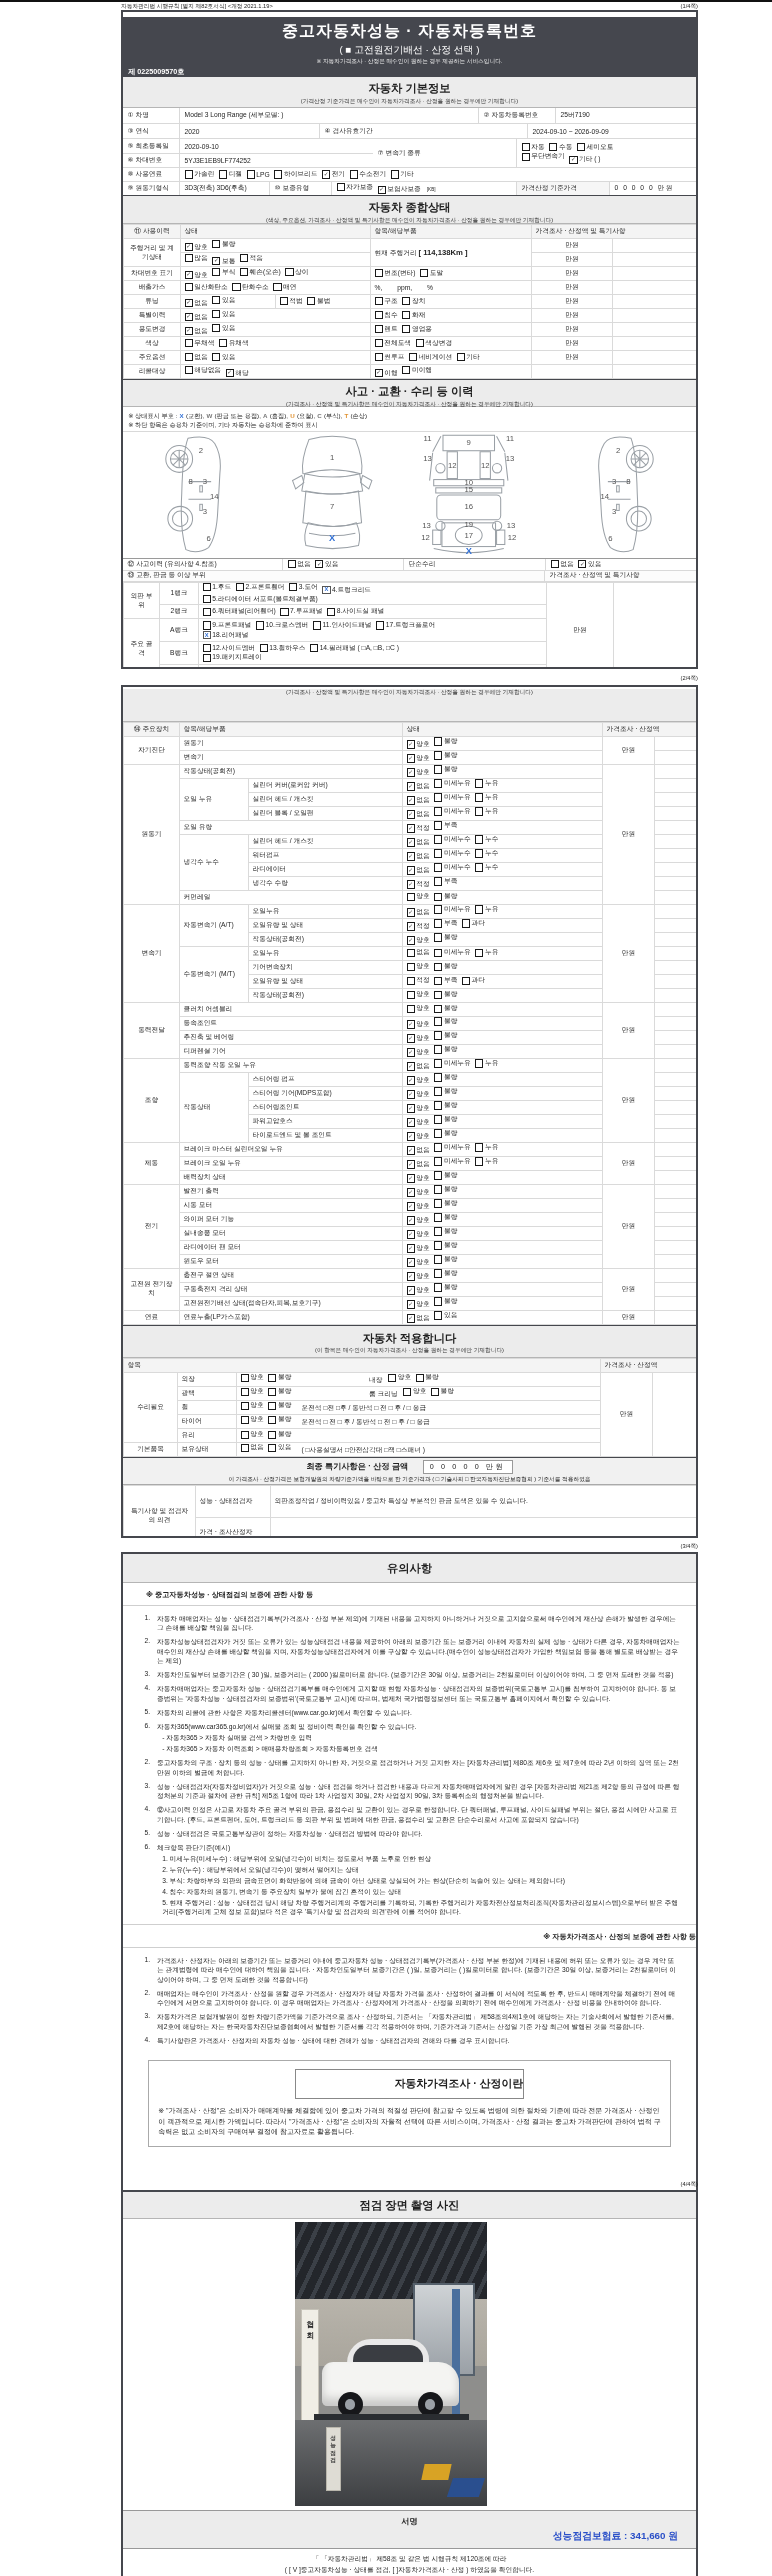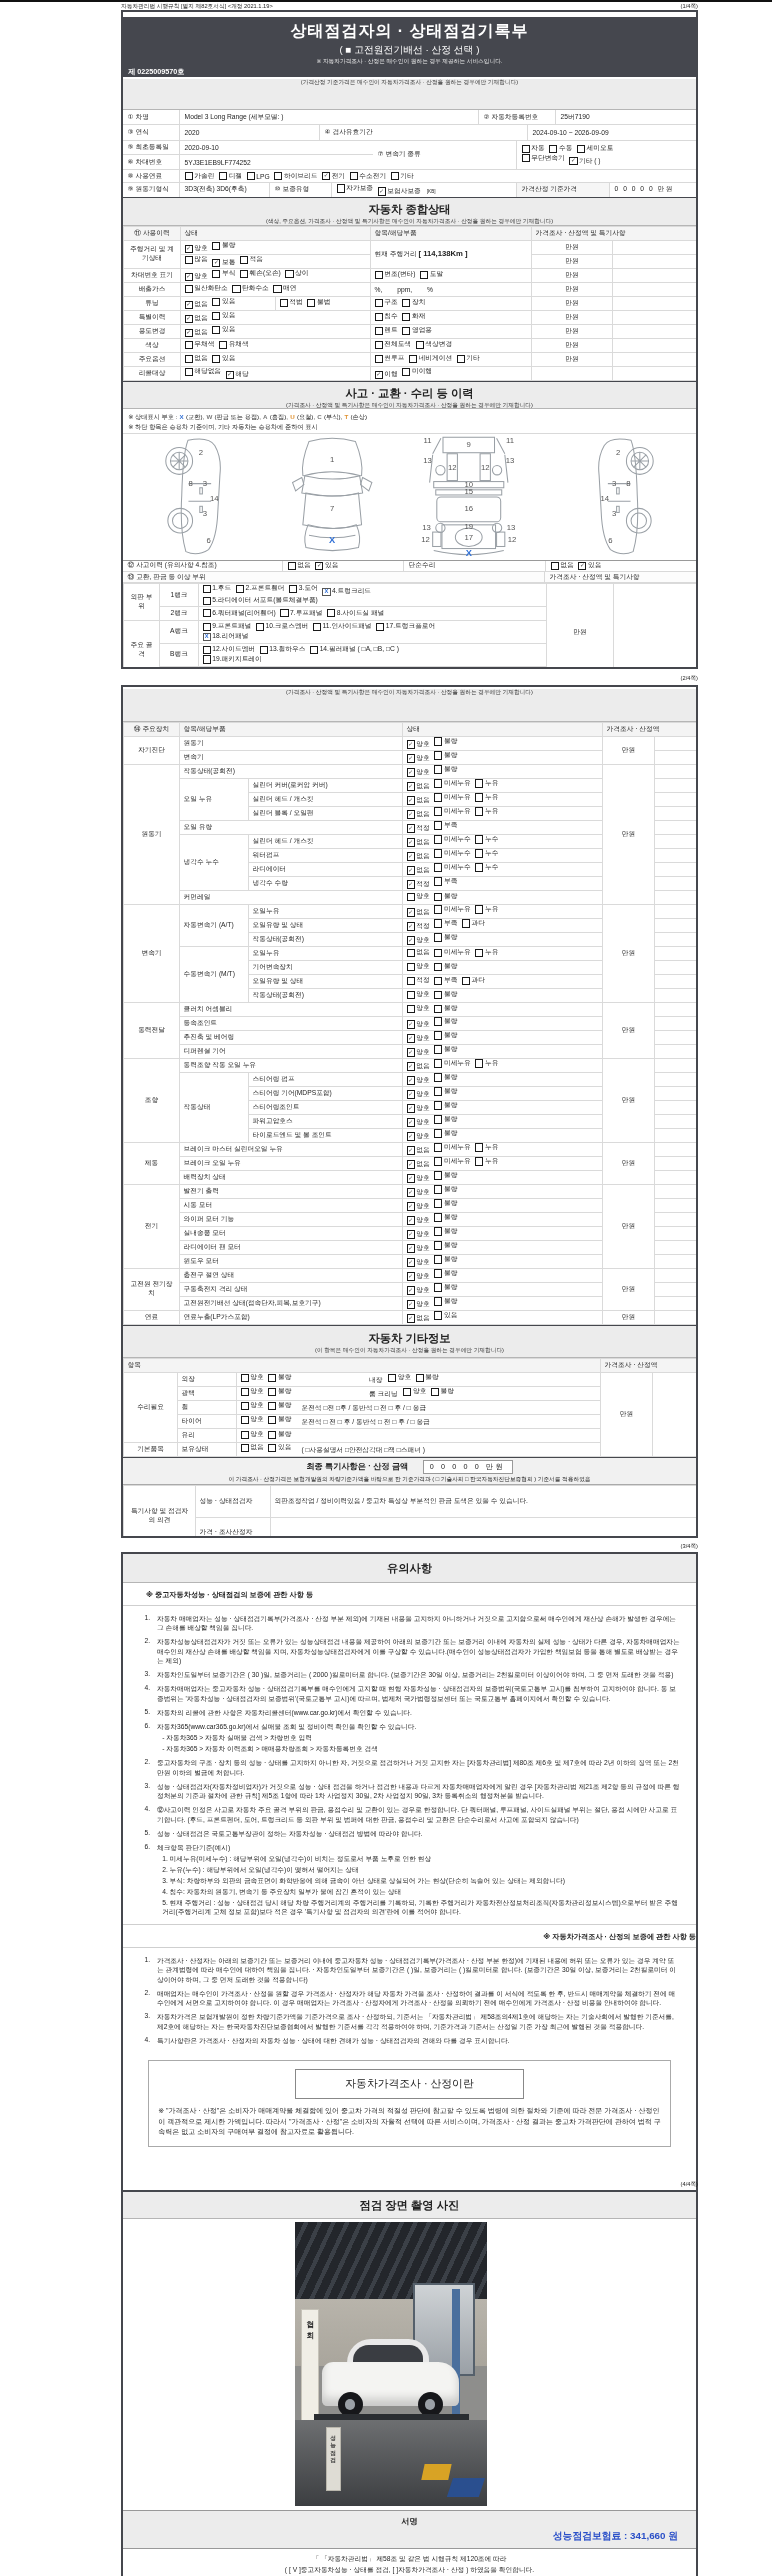"상태점검자의 · 상태점검기록부" div.doc-title { text: 상태점검자의 · 상태점검기록부 -> 중고자동차성능 · 자동차등록번호 }
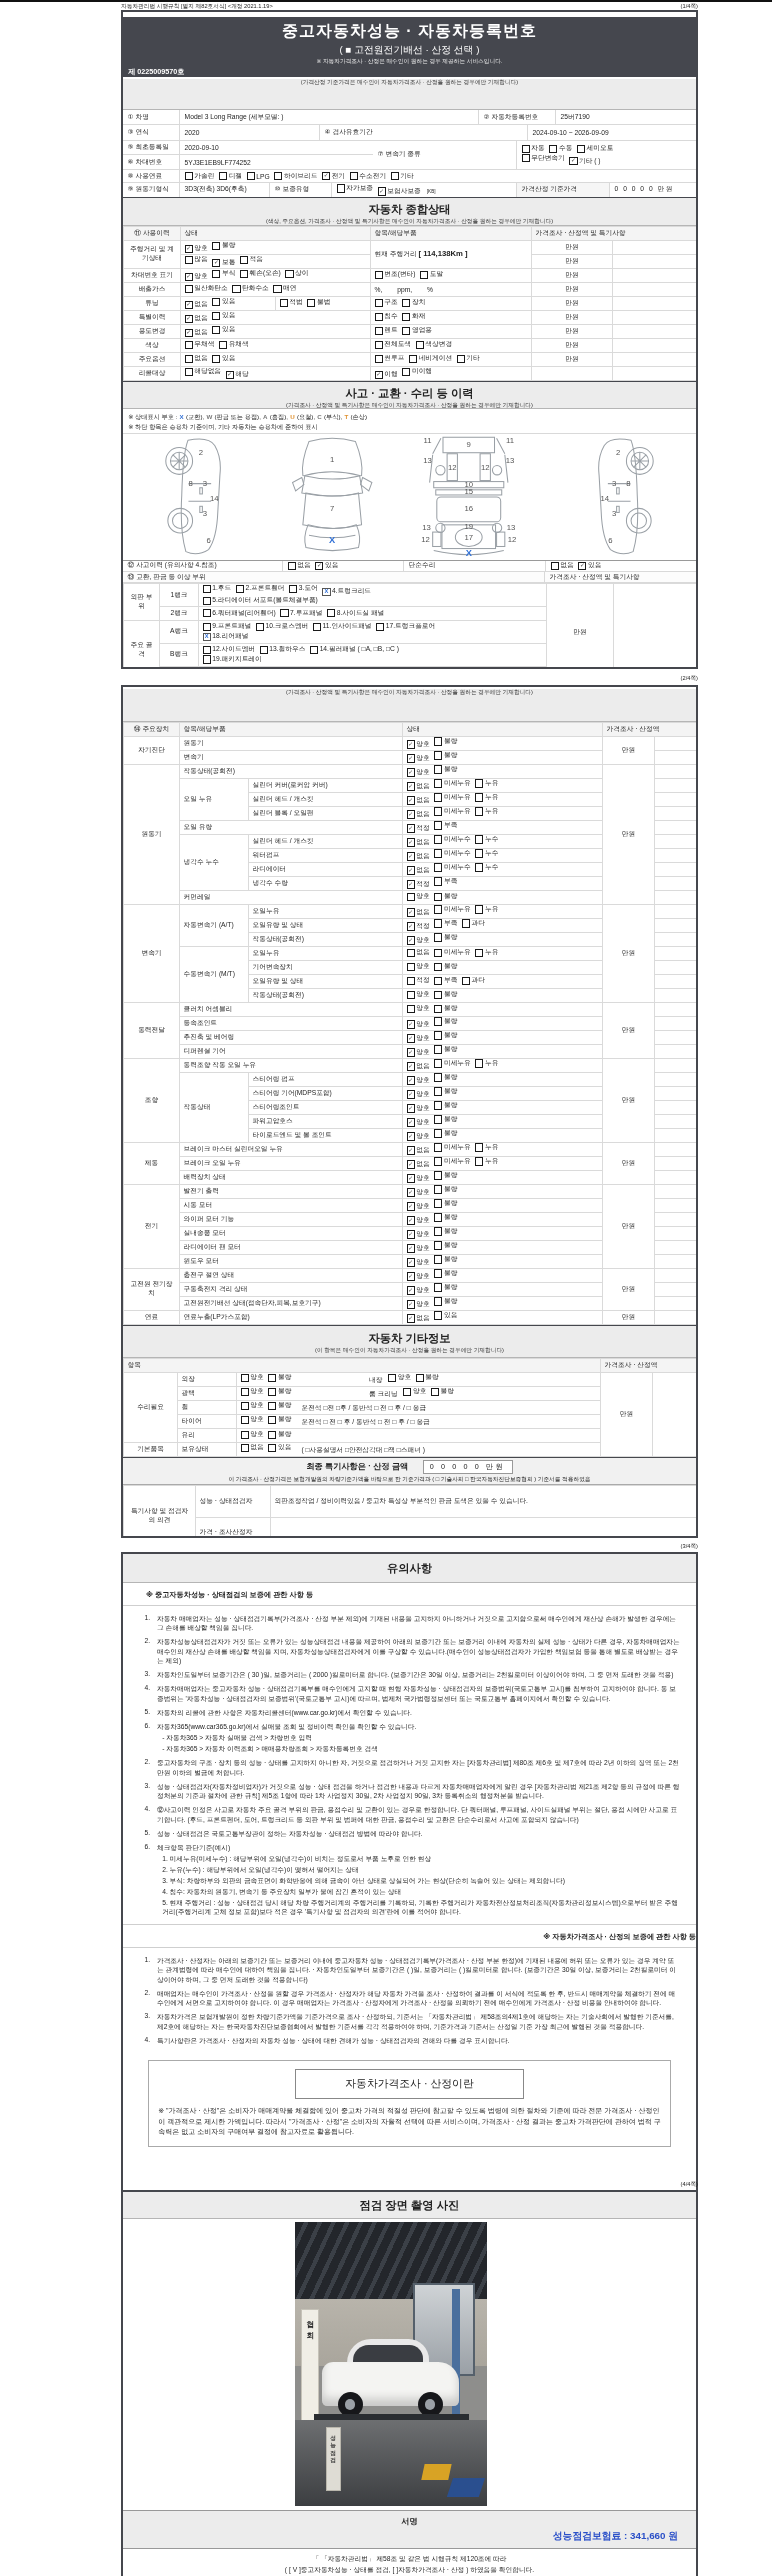"자동차 기본정보" div.sec-title { html: none -> <div>자동차 기본정보</div> }
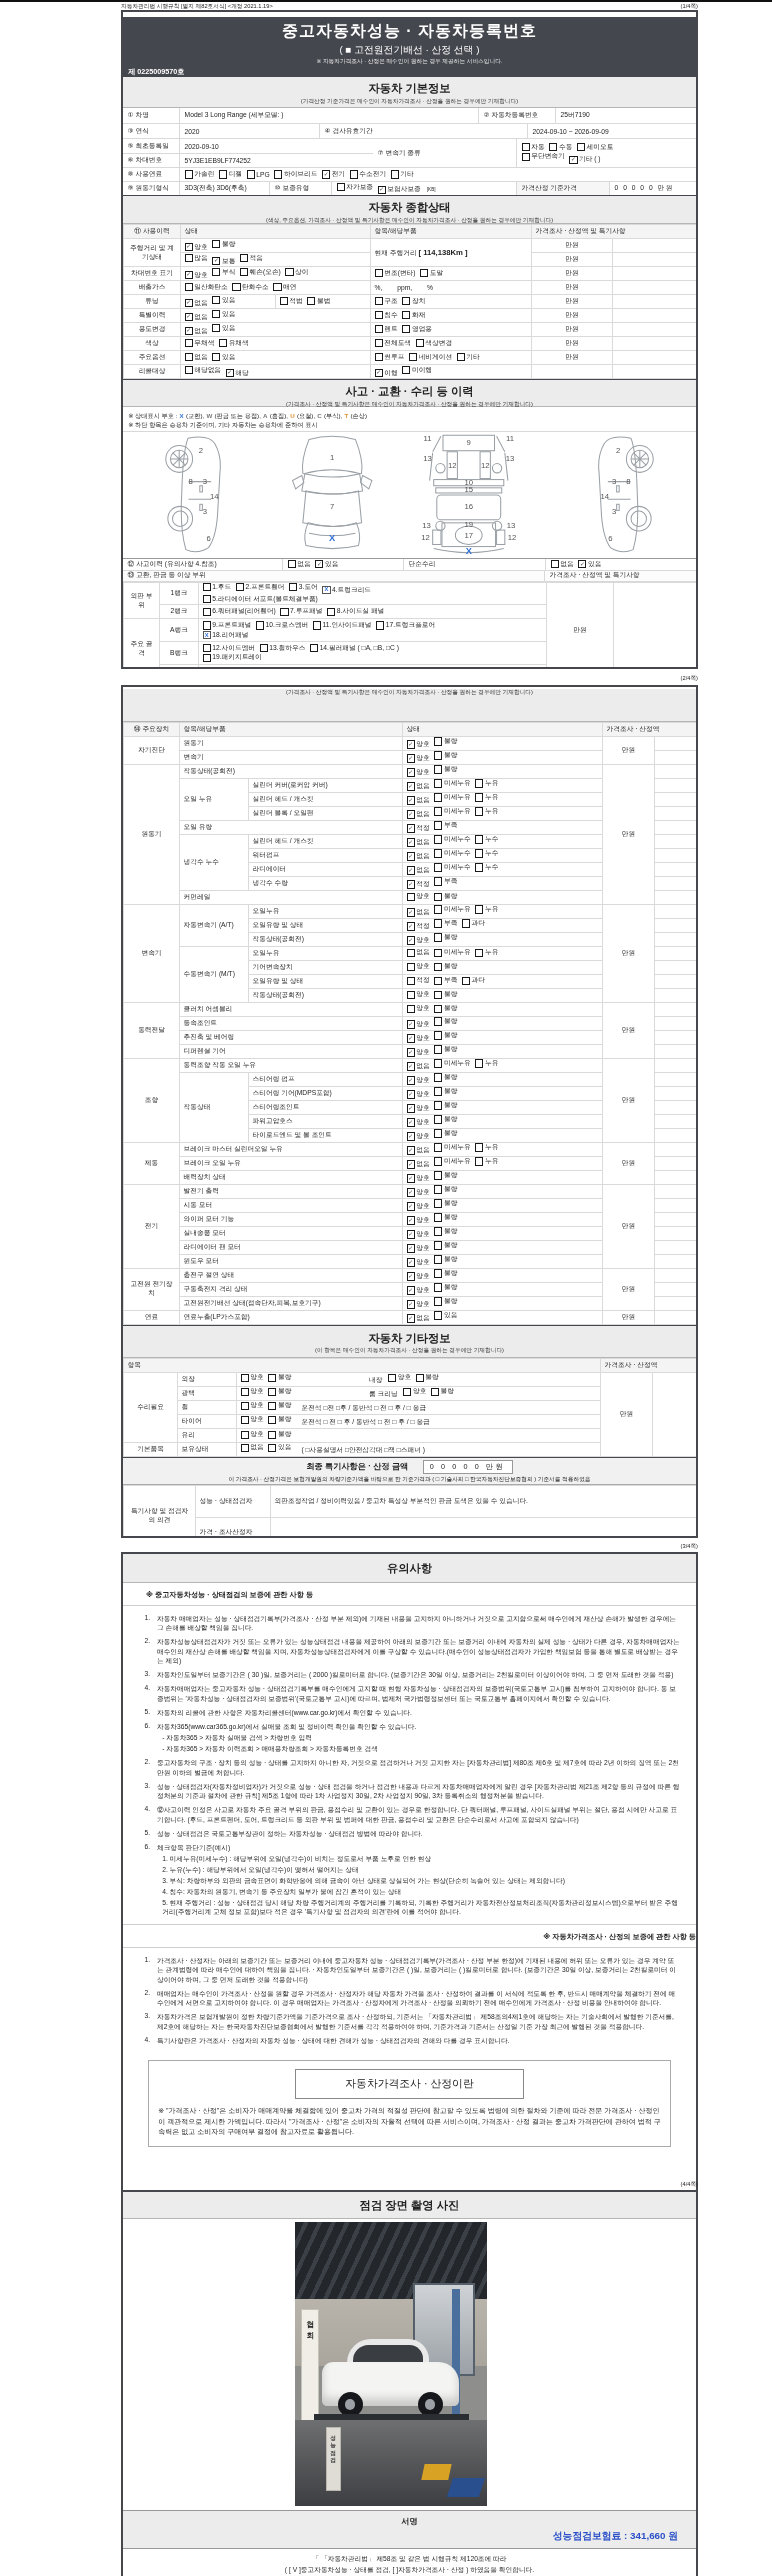"자동차 기타정보" div.sec-title { text: 기타정보 -> 적용합니다 }
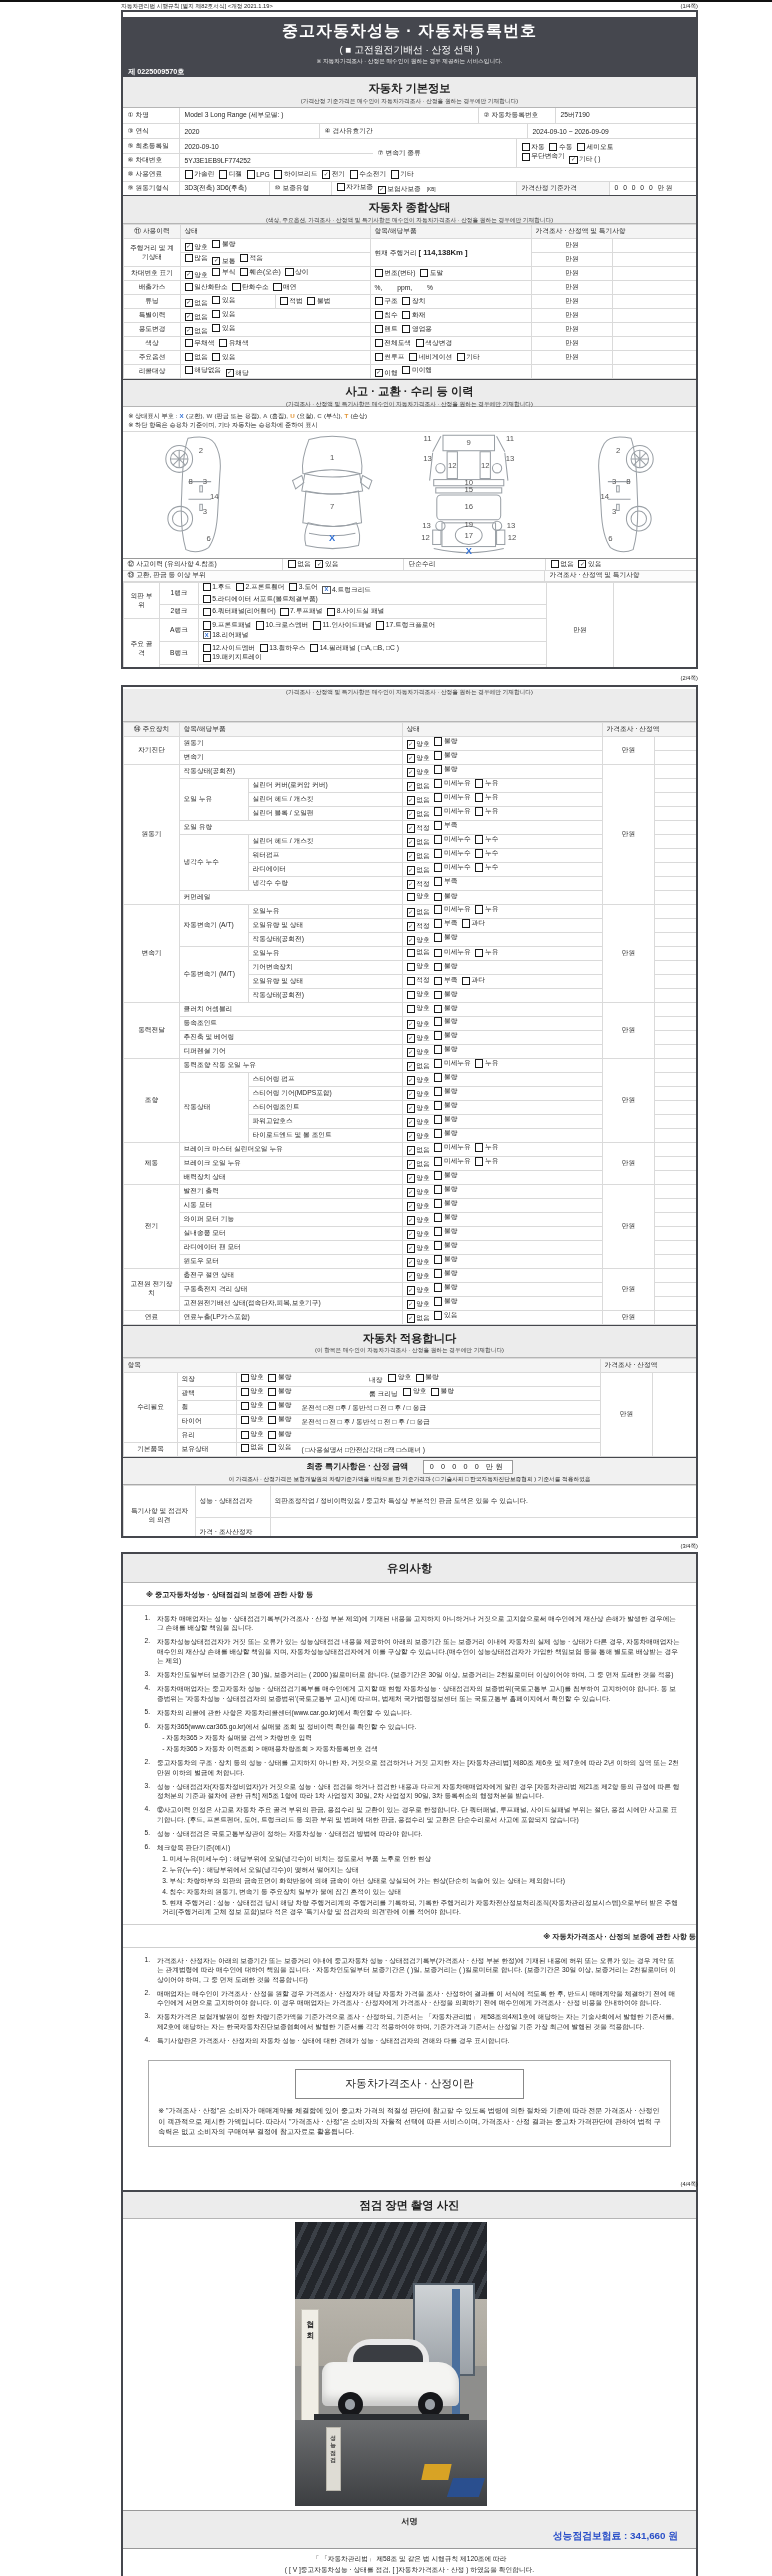"자동차가격조사 · 산정이란" .info-box-title { font-weight: normal -> bold; text-align: center -> right }
